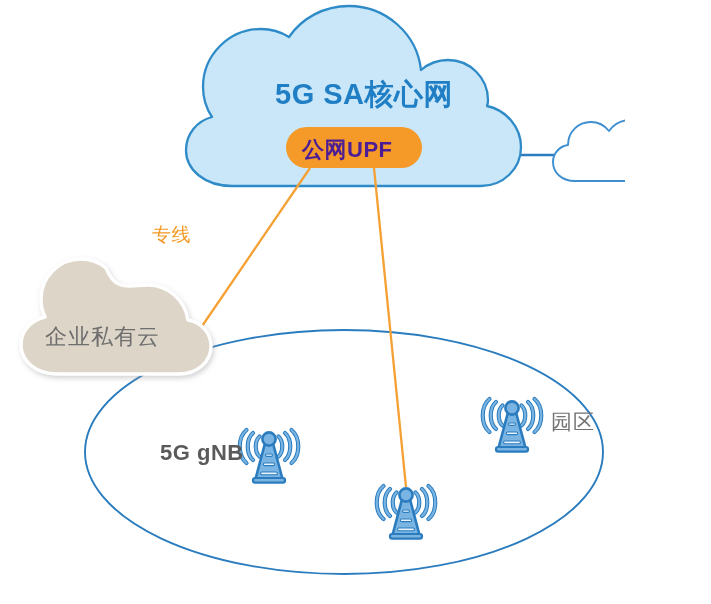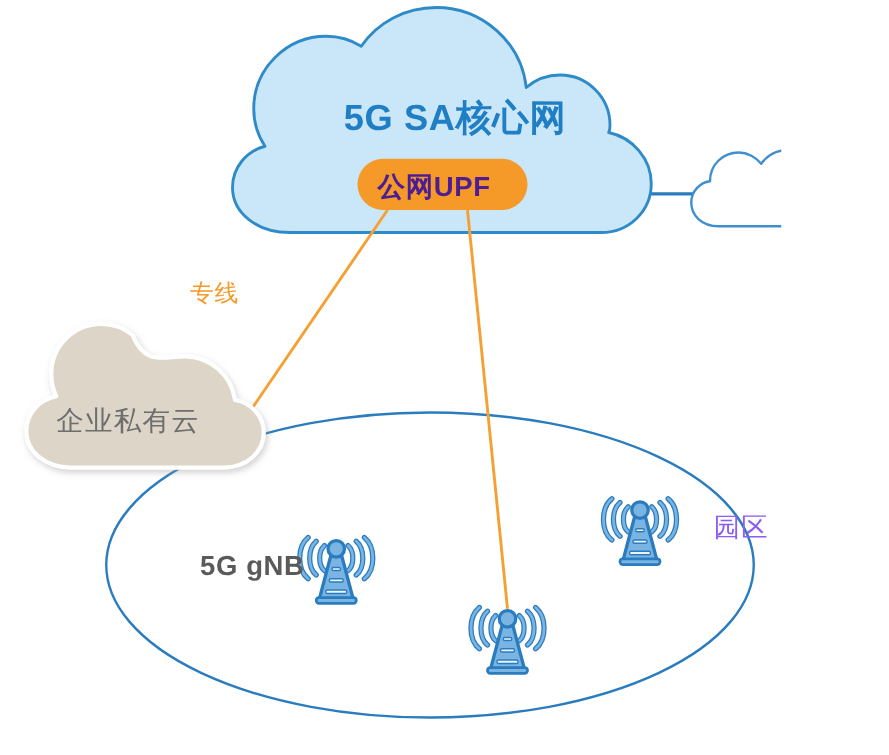"园区" .campus-label { color: #8b5cf6 -> #737373; margin-left: 20px -> none }
